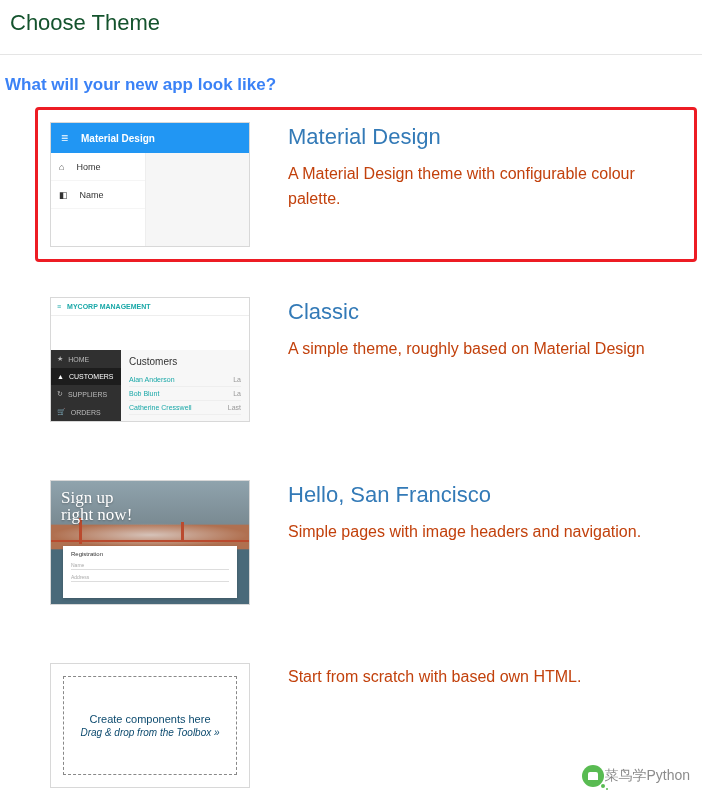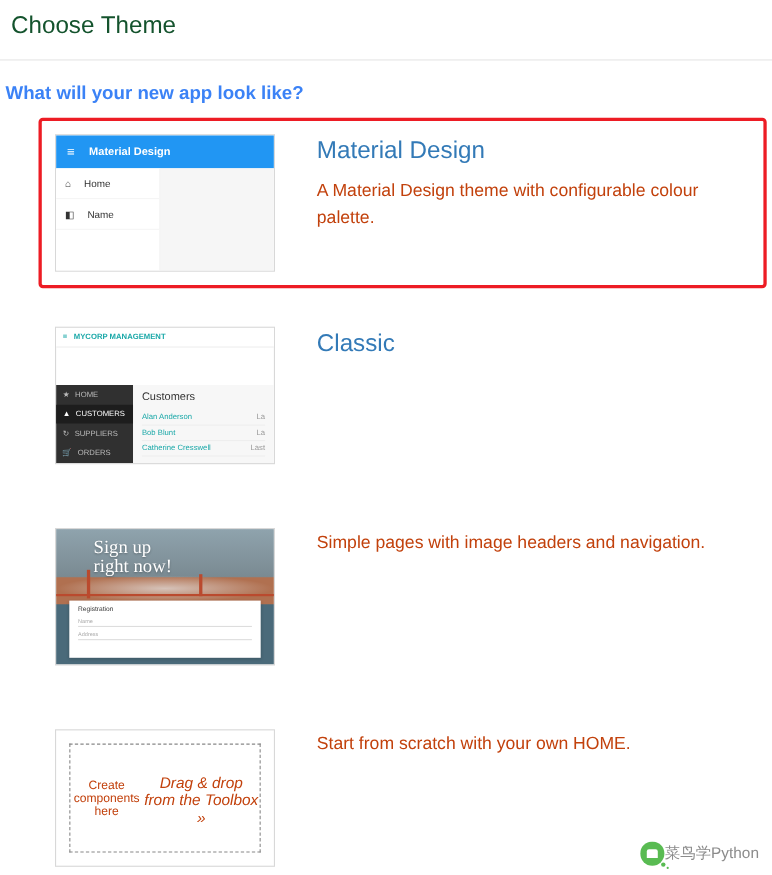"A simple theme, roughly based" div.card-desc { html: none -> <div>A simple theme, roughly based on Material Design</div> }
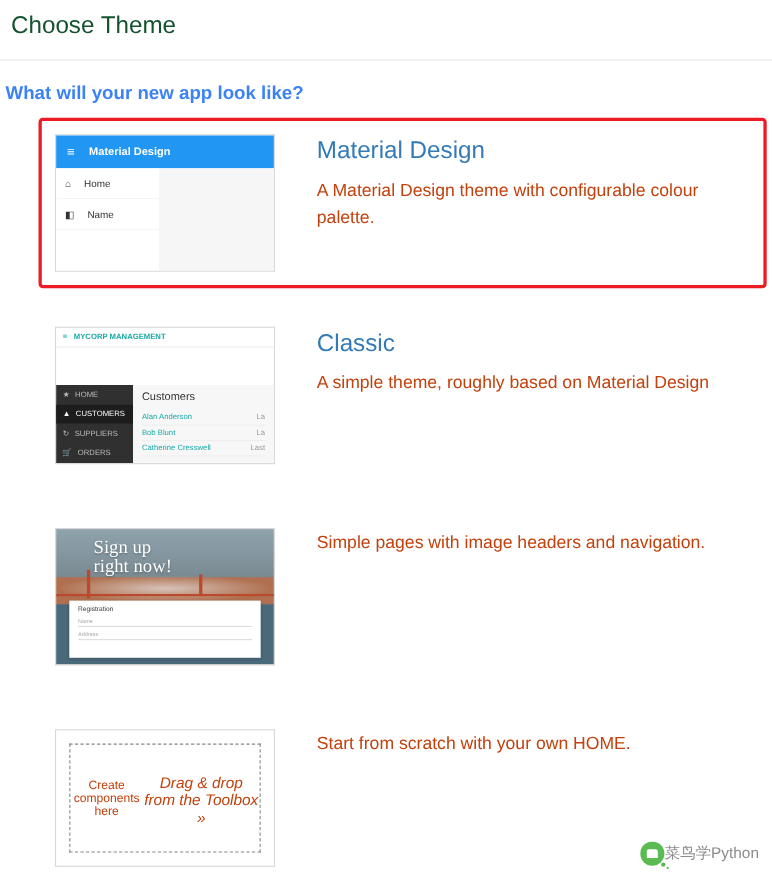"Sign up" .t3-signup { margin-left: 24px -> none }
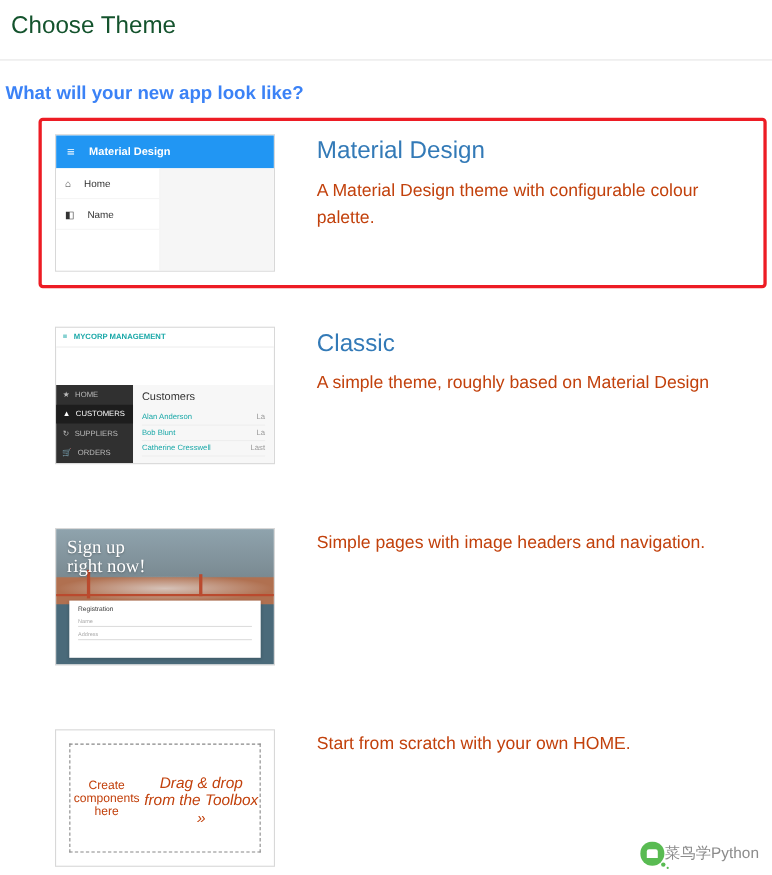"Hello, San Francisco" div.card-title { html: none -> <div>Hello, San Francisco</div> }
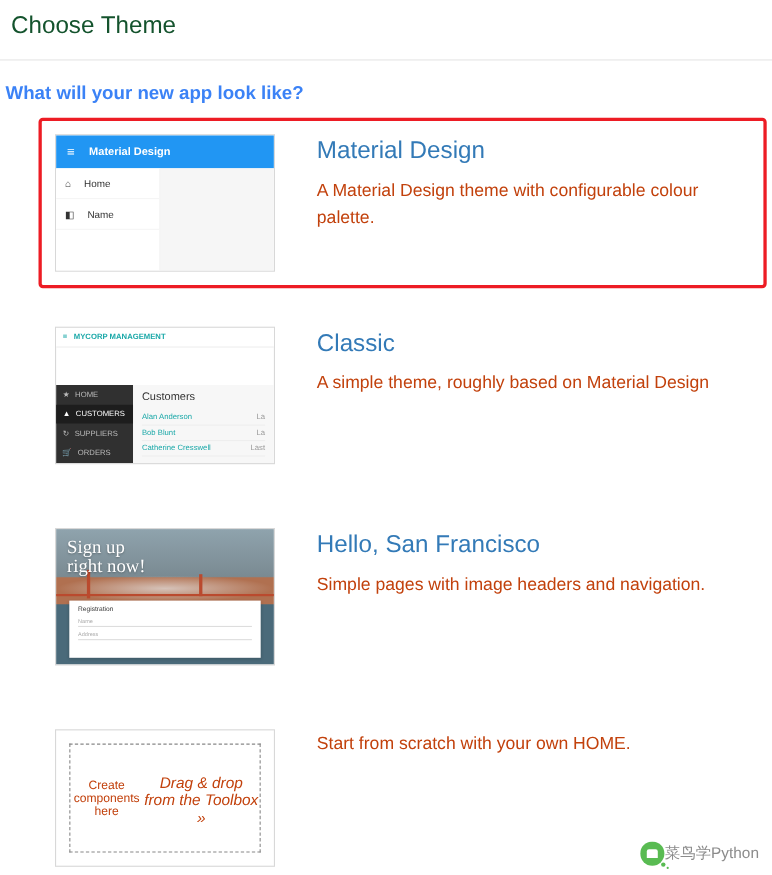"Start from scratch with your" div.card-desc { text: your own HOME -> based own HTML }
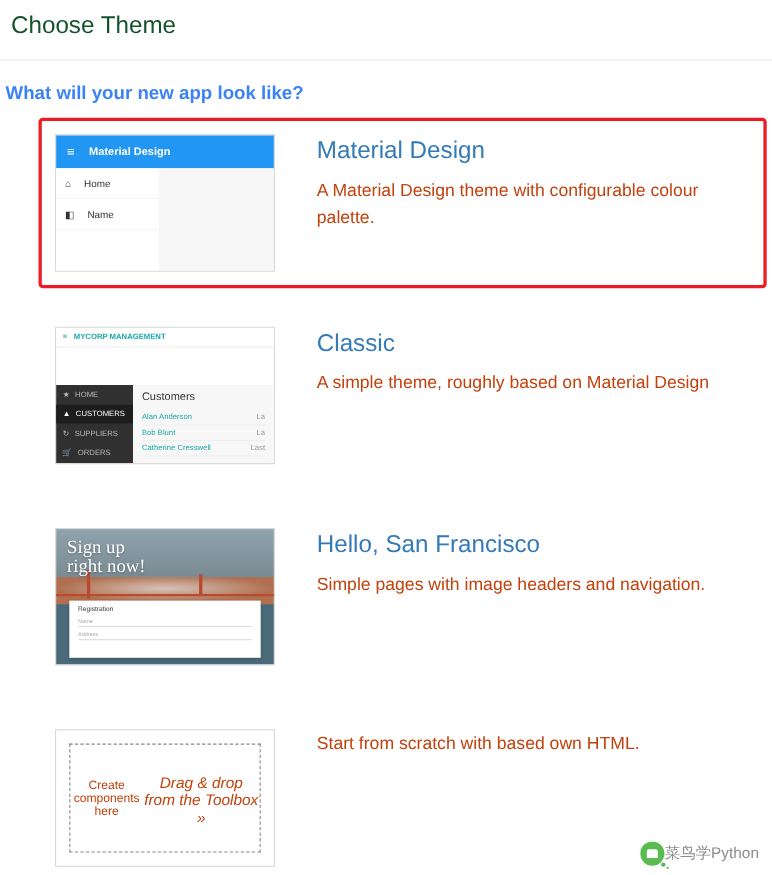"Create components here" .t4-inner { color: #c2410c -> #0c4a6e; flex-direction: row -> column; text-align: center -> none }
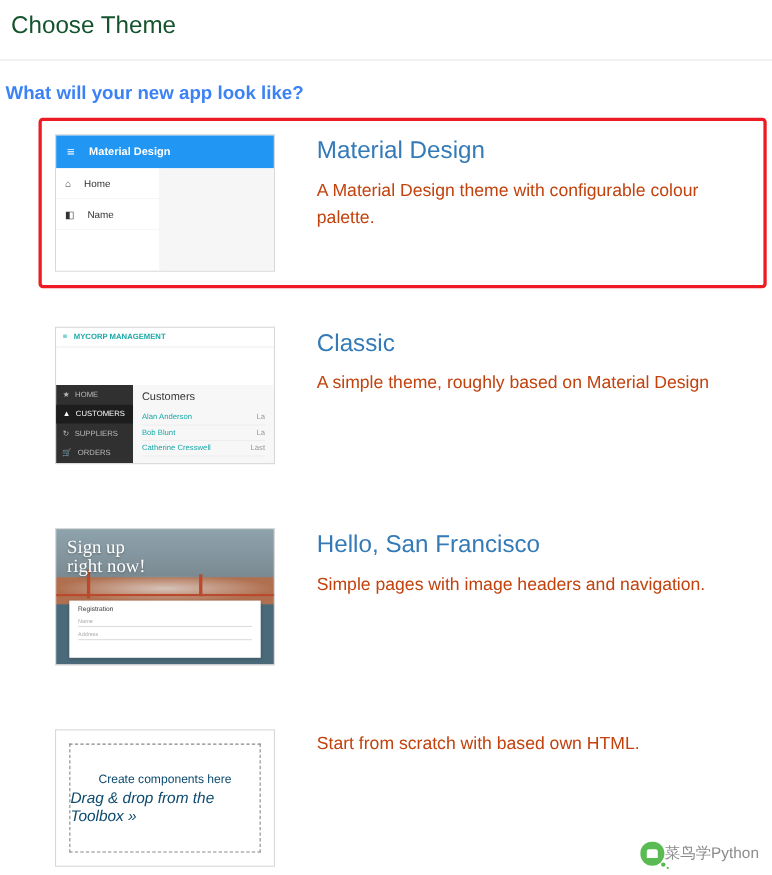"Drag & drop from the" .t4-l2 { font-size: 14px -> 10px }
